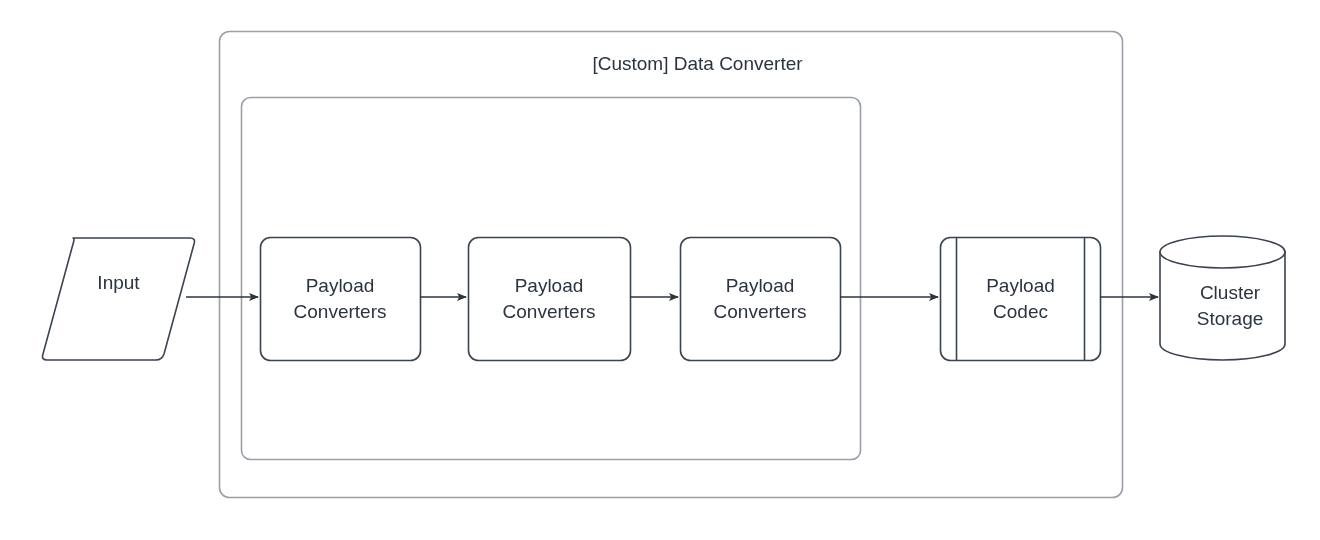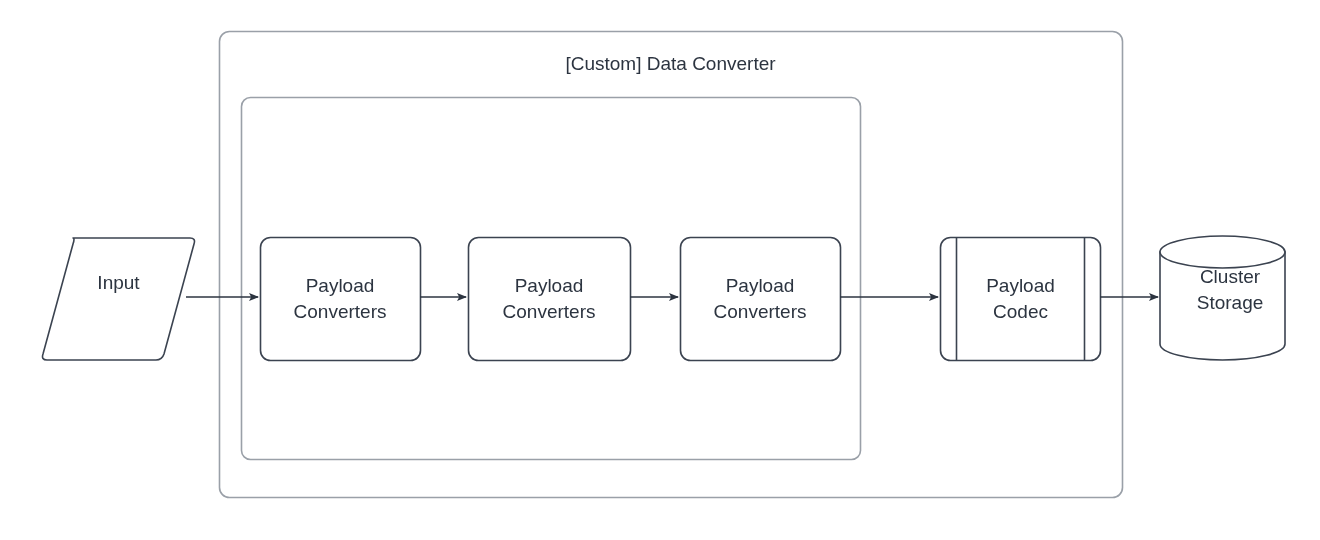"[Custom] Data Converter" .container-title { padding-left: none -> 27px }
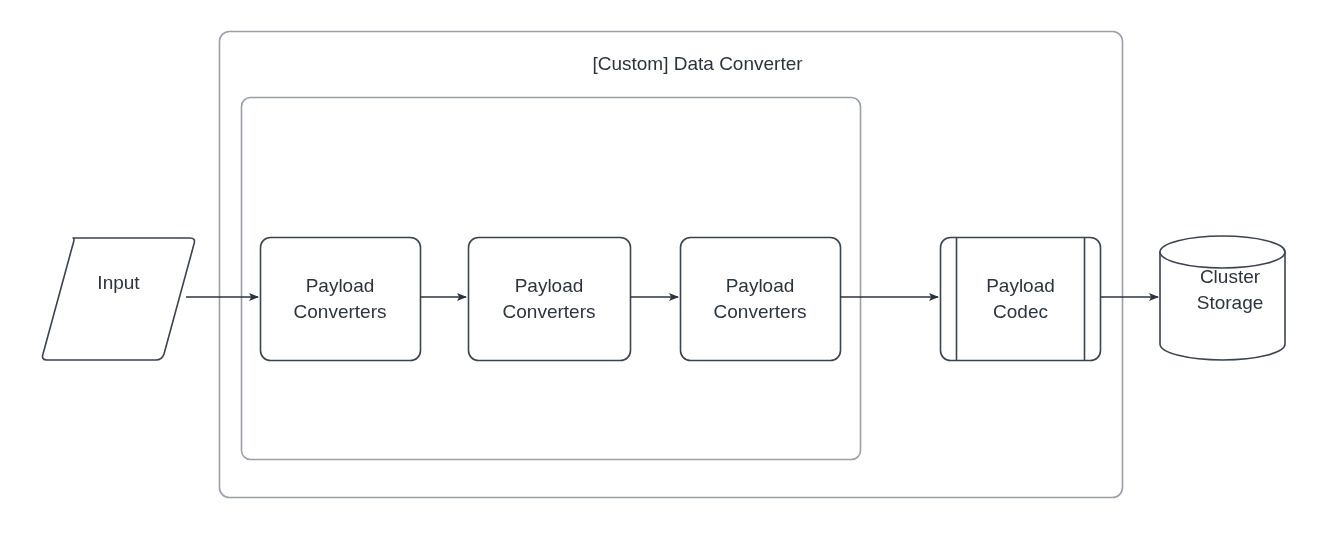"Cluster" div.node-label { top: 236px -> 252px }
